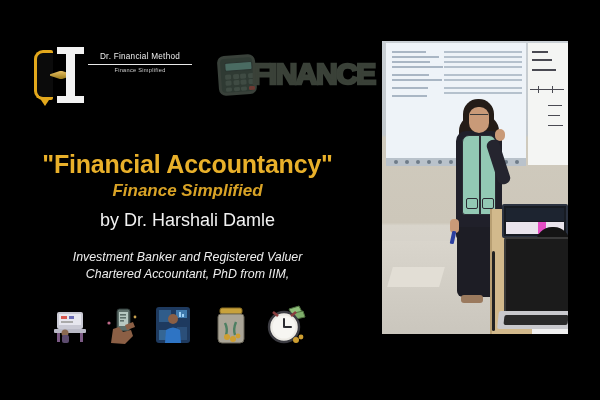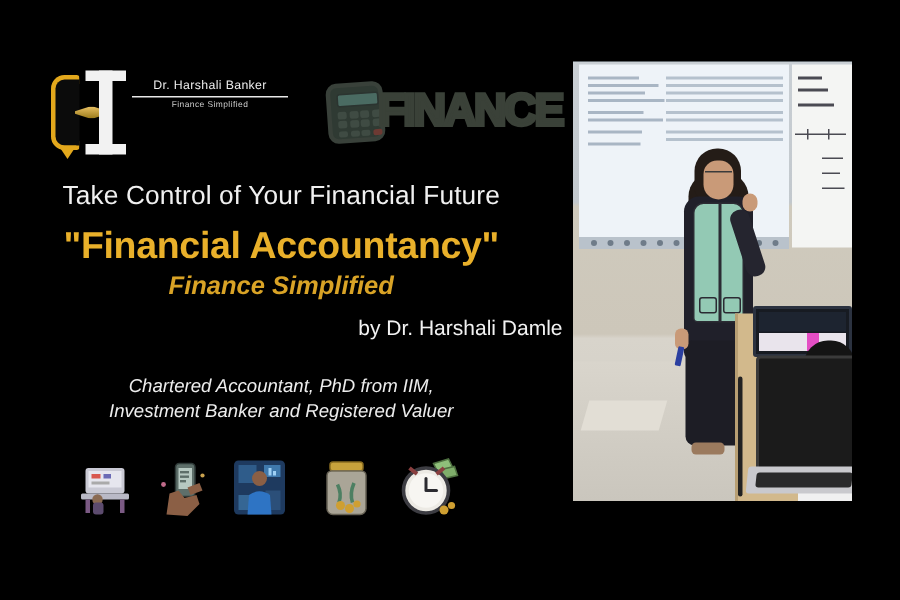"Dr. Harshali Banker" div.logo-name { text: Harshali Banker -> Financial Method }
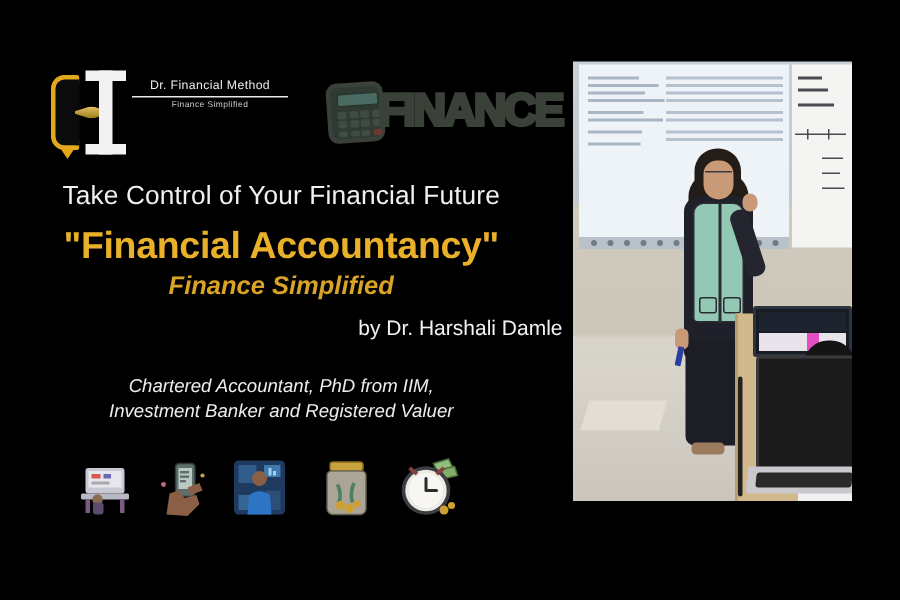"Take Control of Your Financial" div.headline { html: <div>Take Control of Your Financial Future</div> -> none }
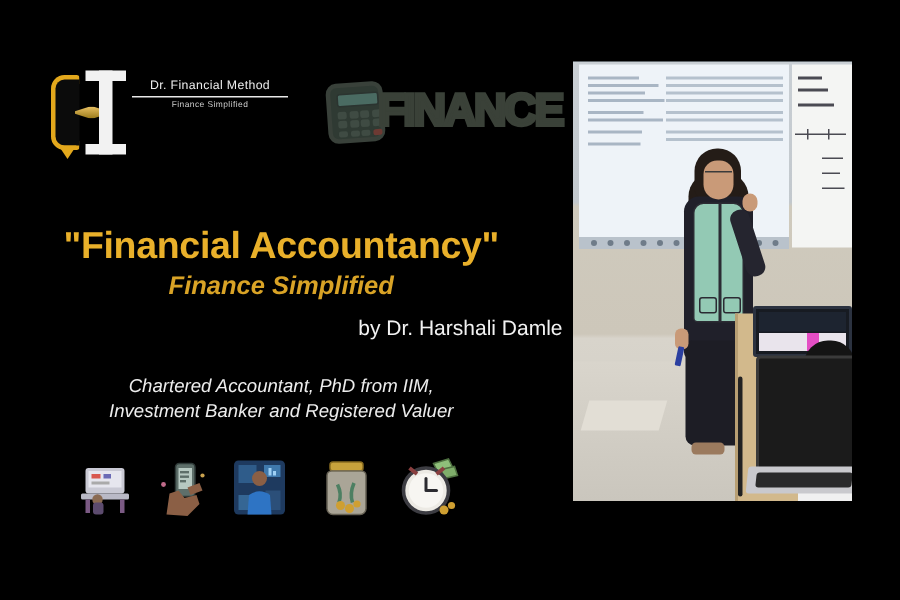"by Dr. Harshali Damle" .byline { font-size: 14px -> 18px; text-align: right -> center }
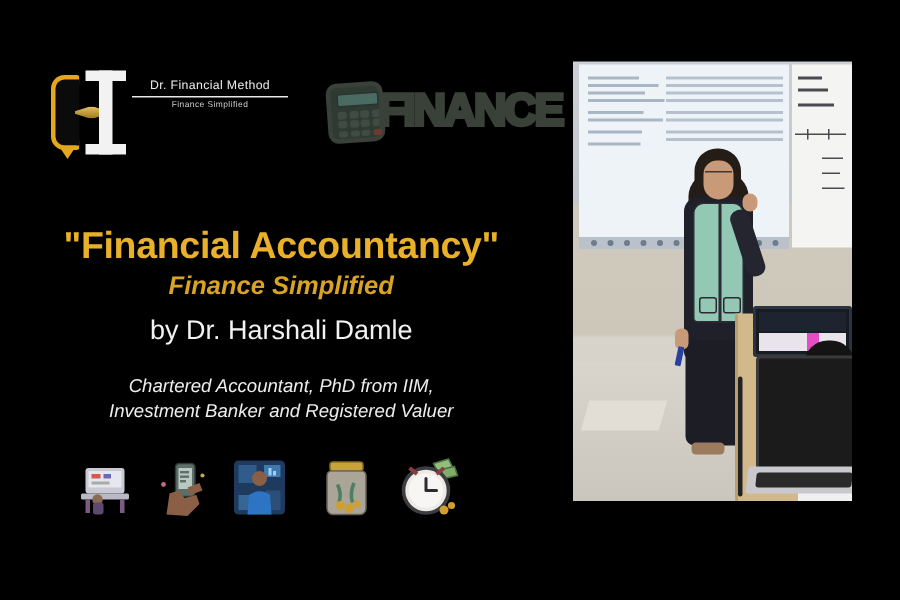"Chartered Accountant, PhD from IIM," div { order: before "Investment Banker and Registered Valuer" -> after "Investment Banker and Registered Valuer" }
